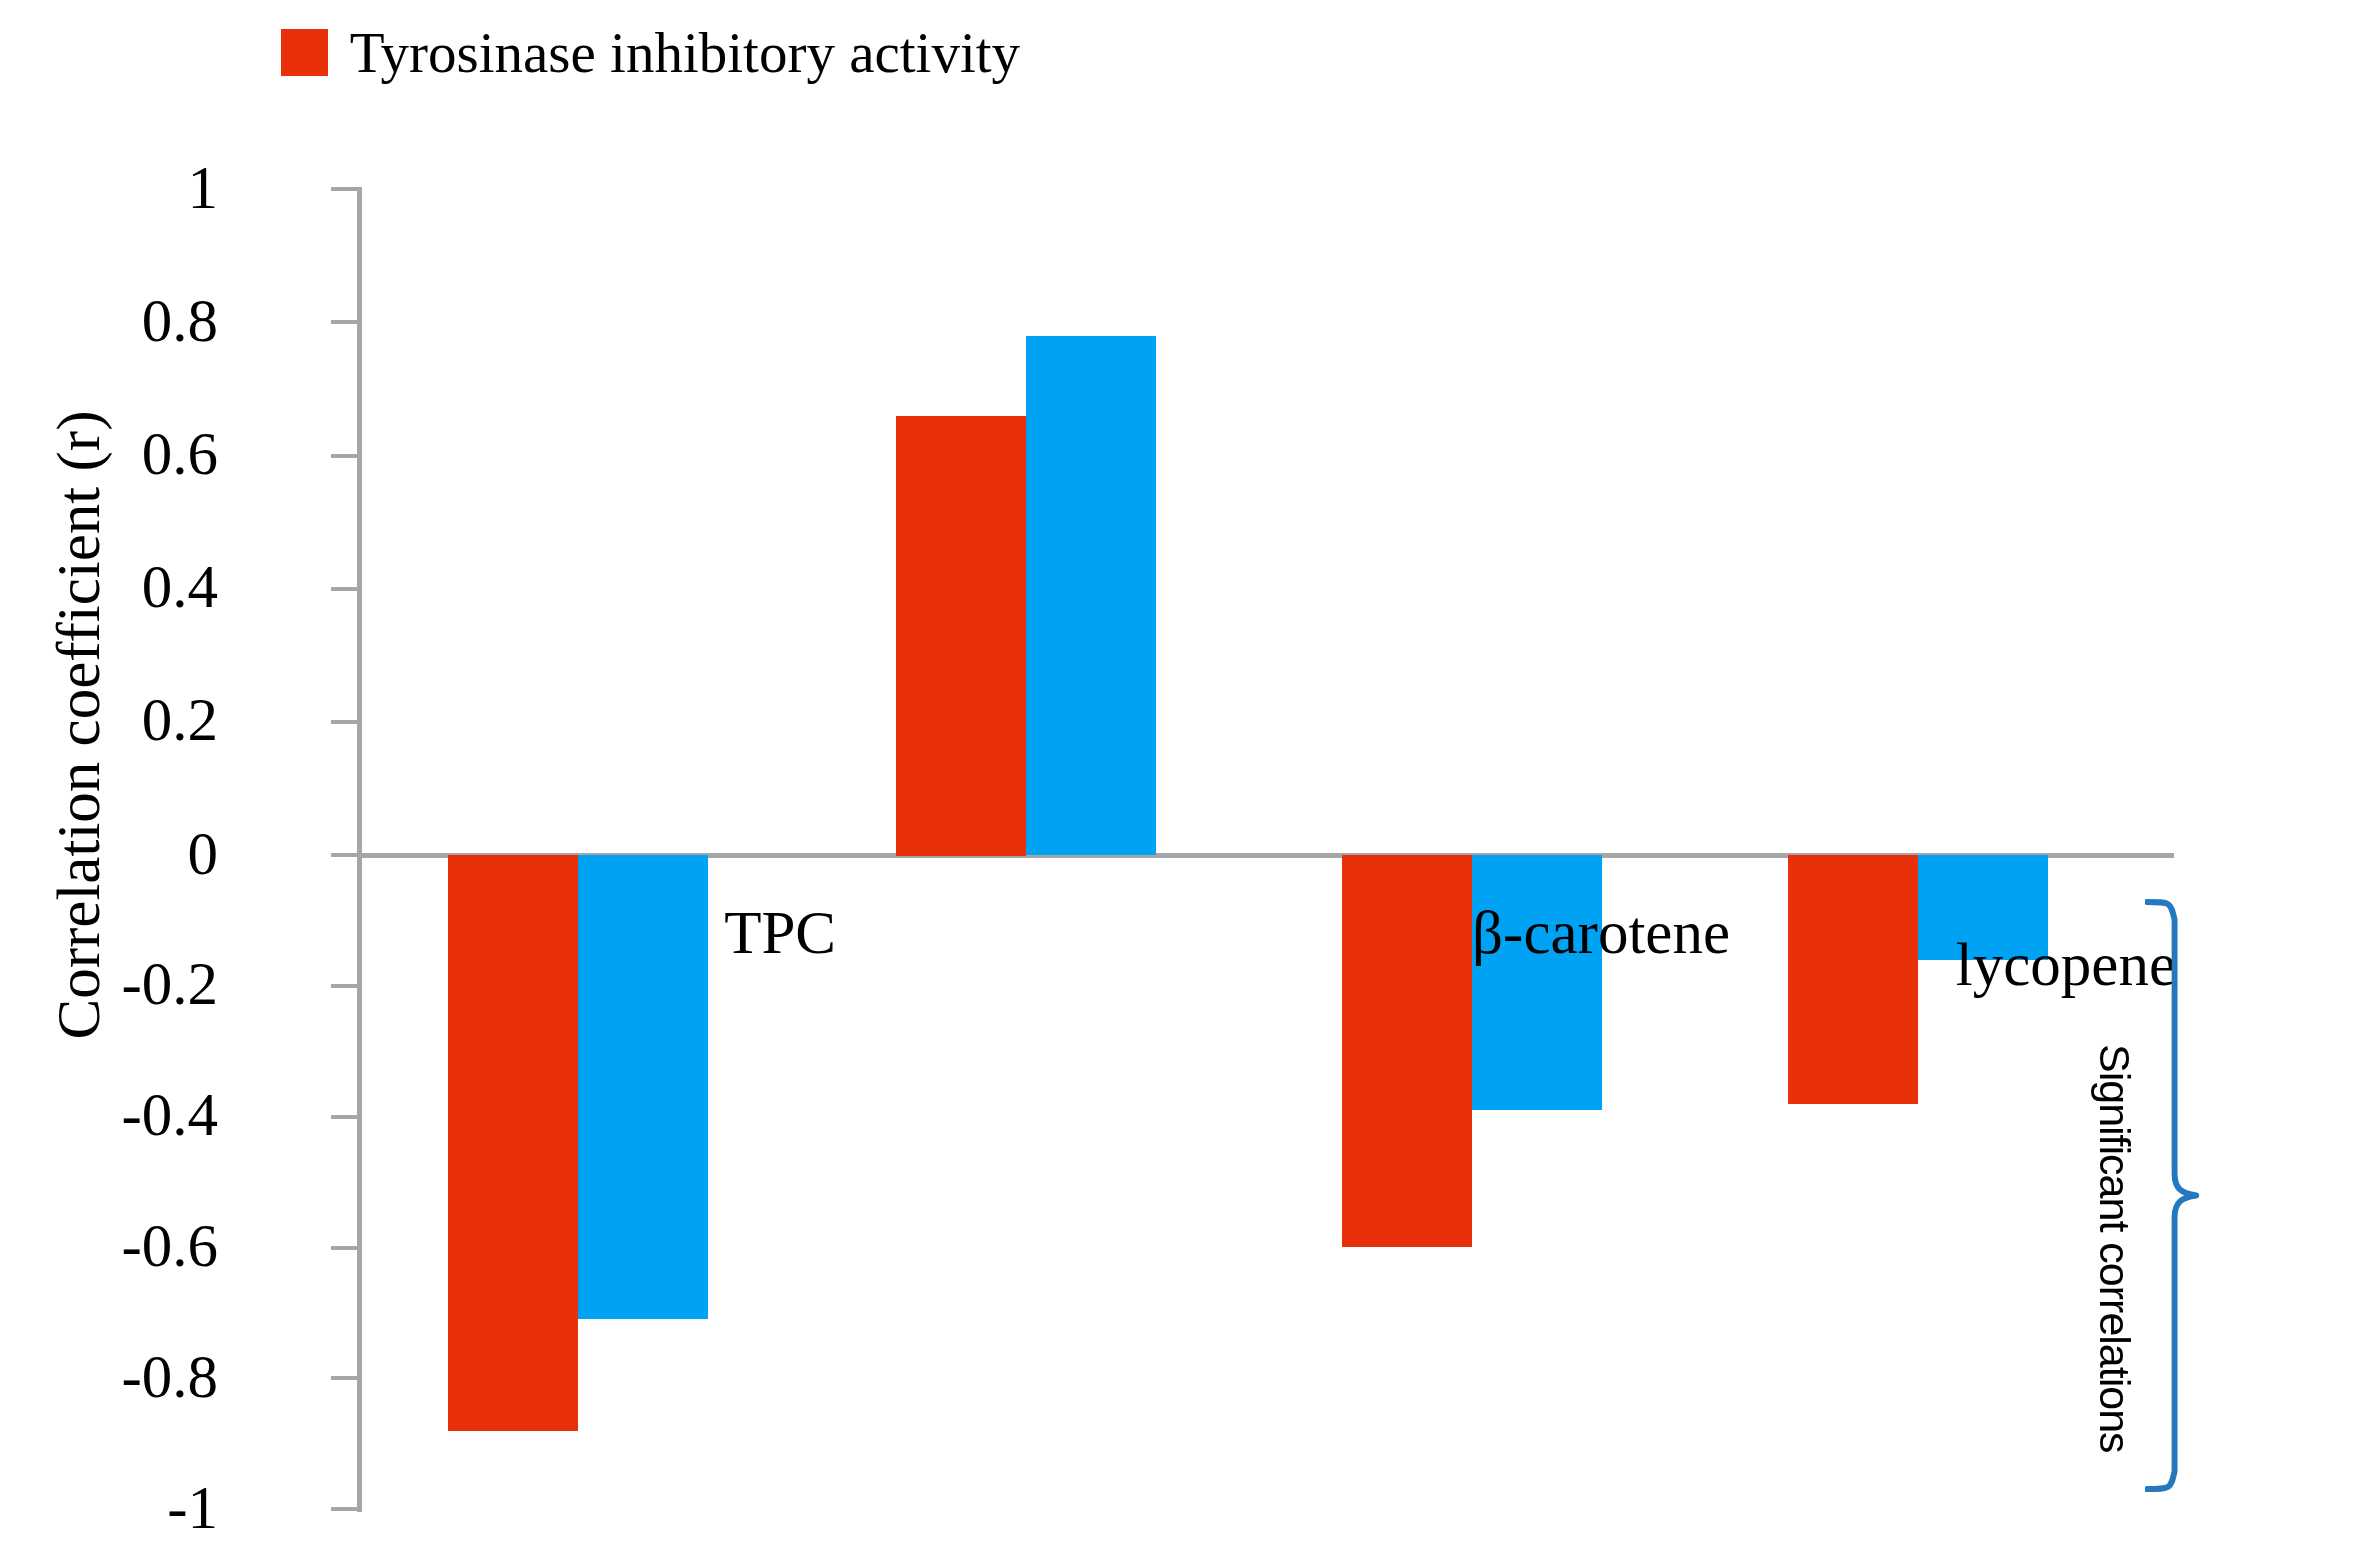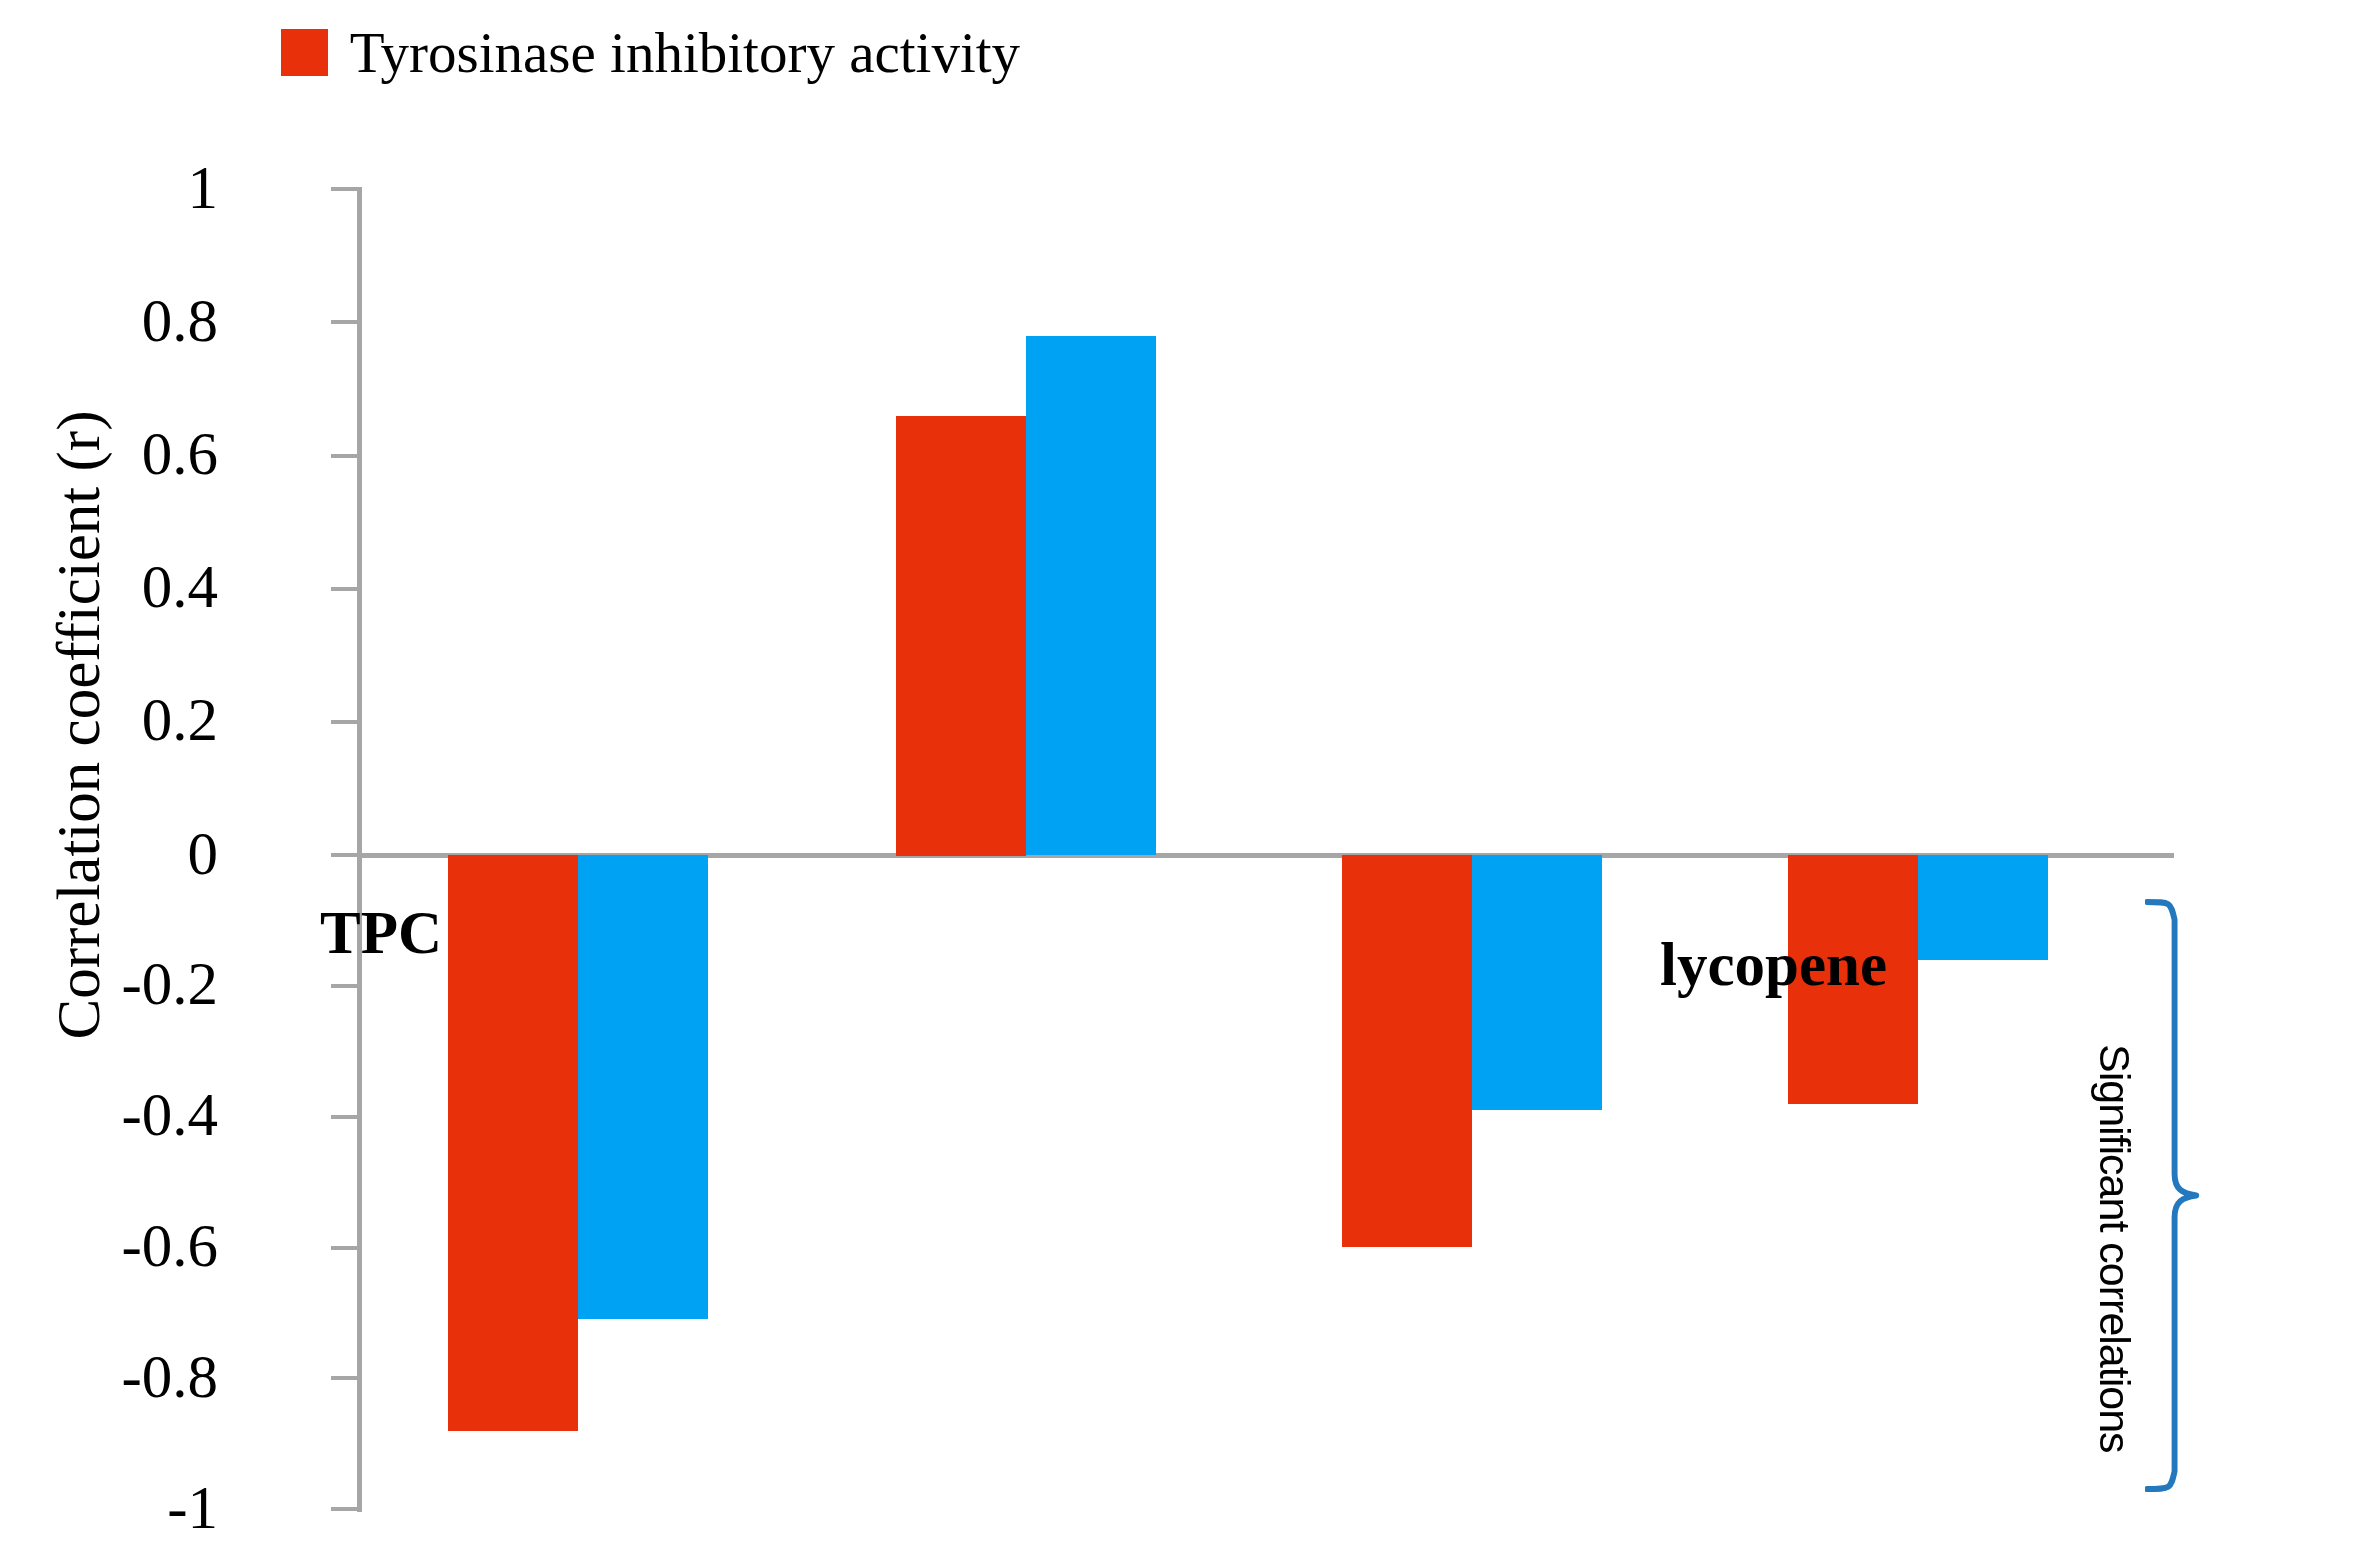"TPC" .cat-label { font-weight: bold -> normal; text-align: left -> right }
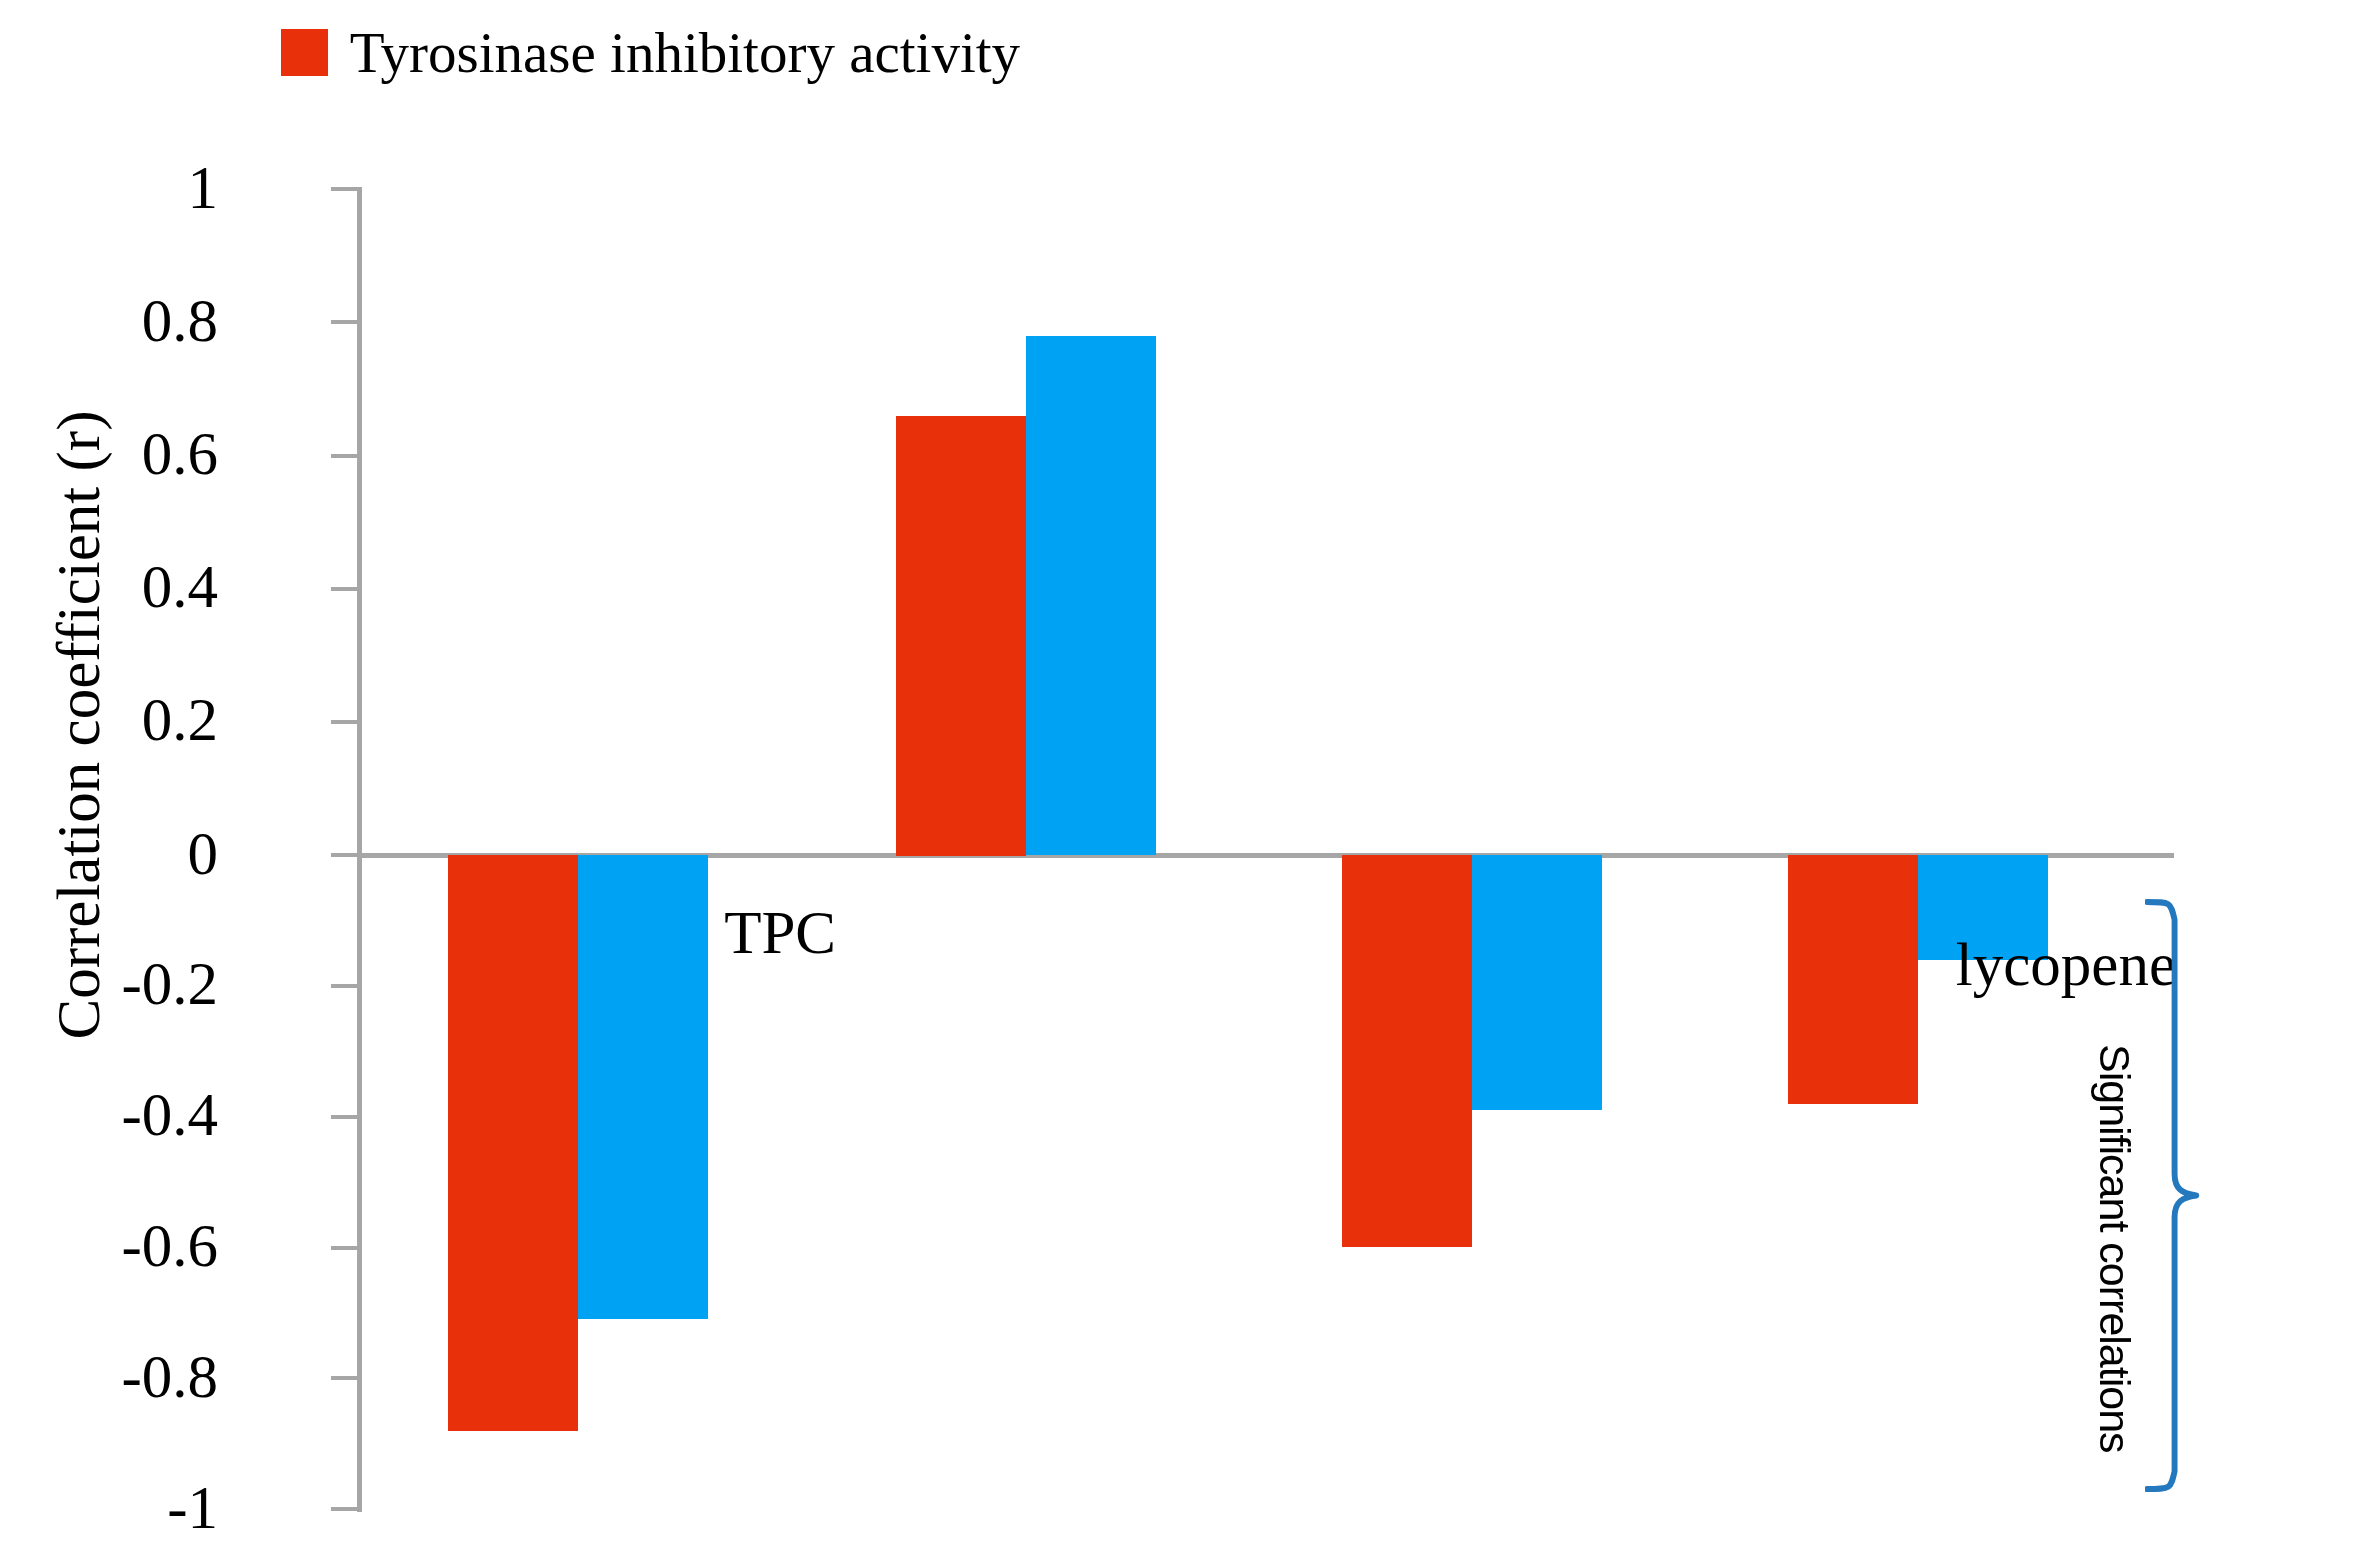"β-carotene" div.cat-label { html: none -> <div>β-carotene</div> }
